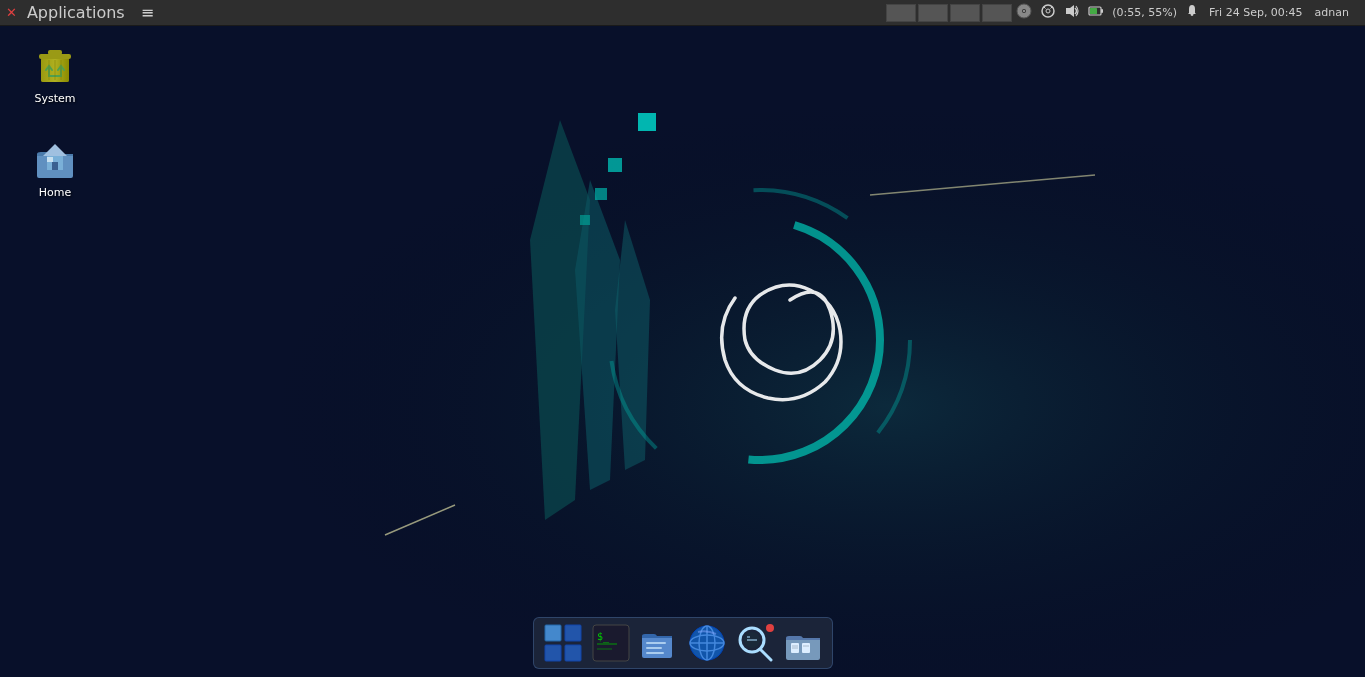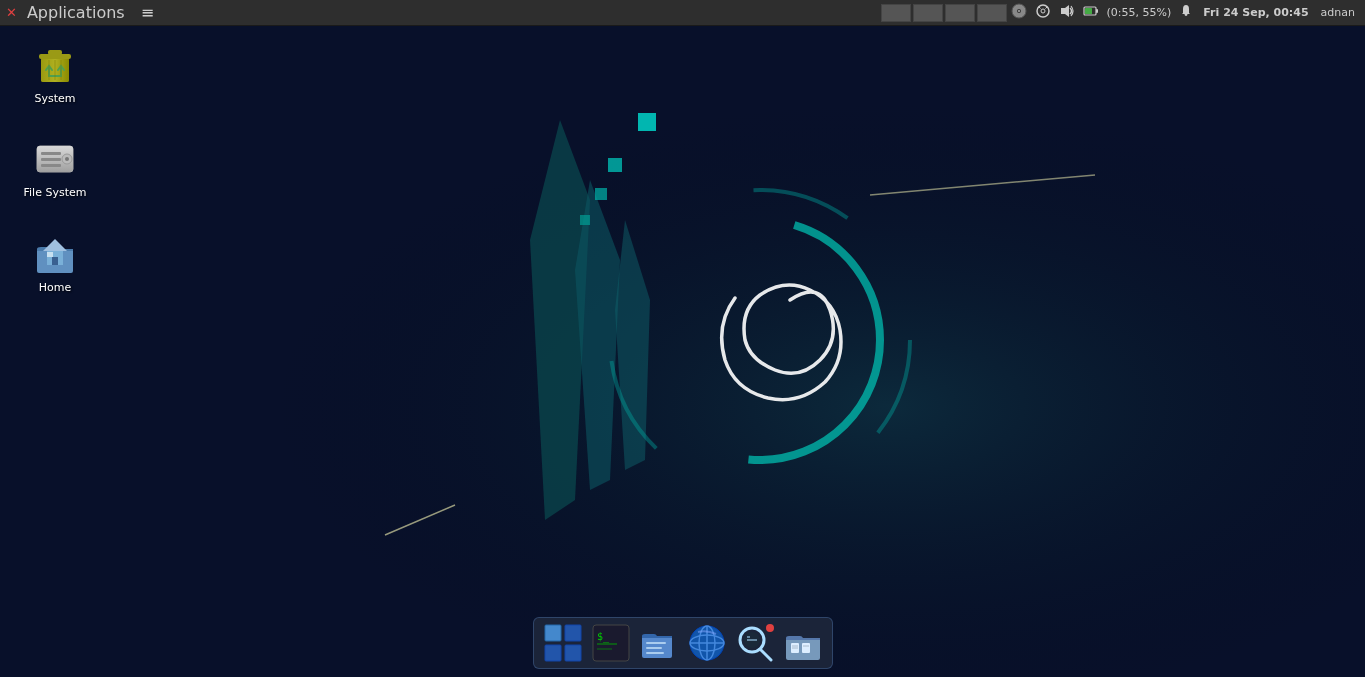"(0:55, 55%)" .menubar-right { padding-right: 6px -> 12px }
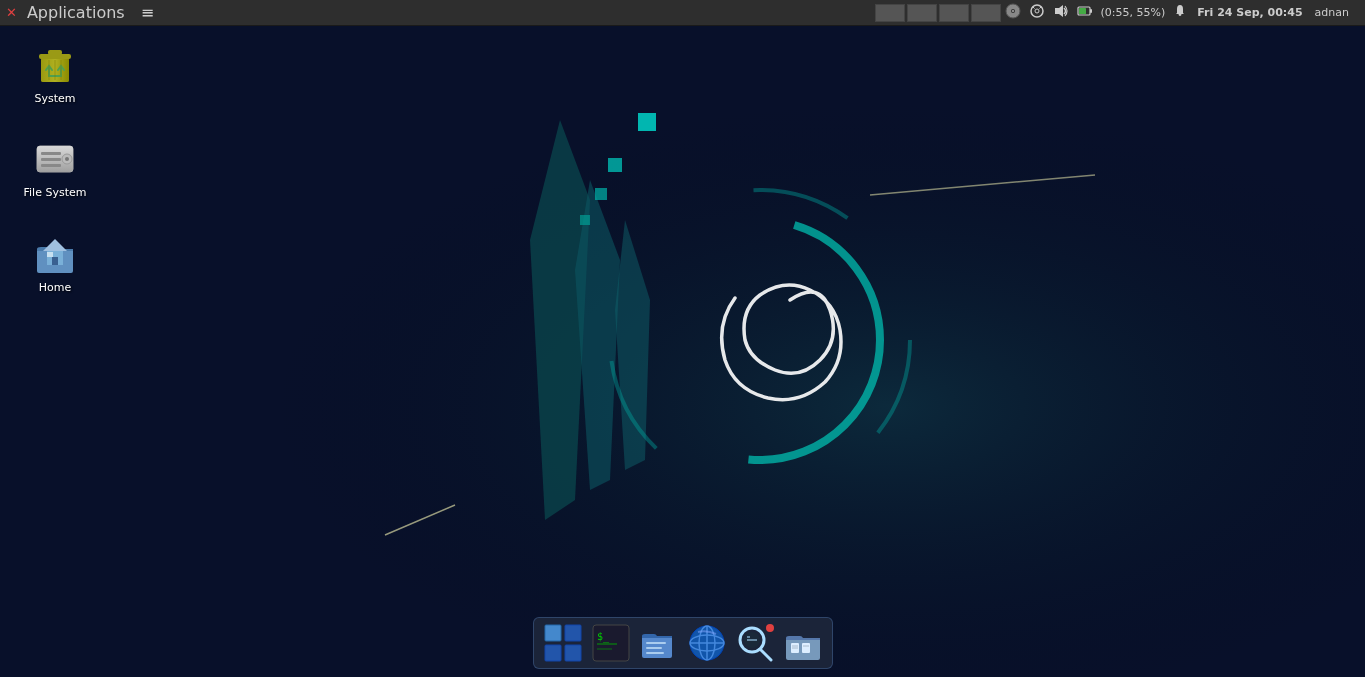"Fri 24 Sep, 00:45" .clock-text { font-weight: bold -> none }
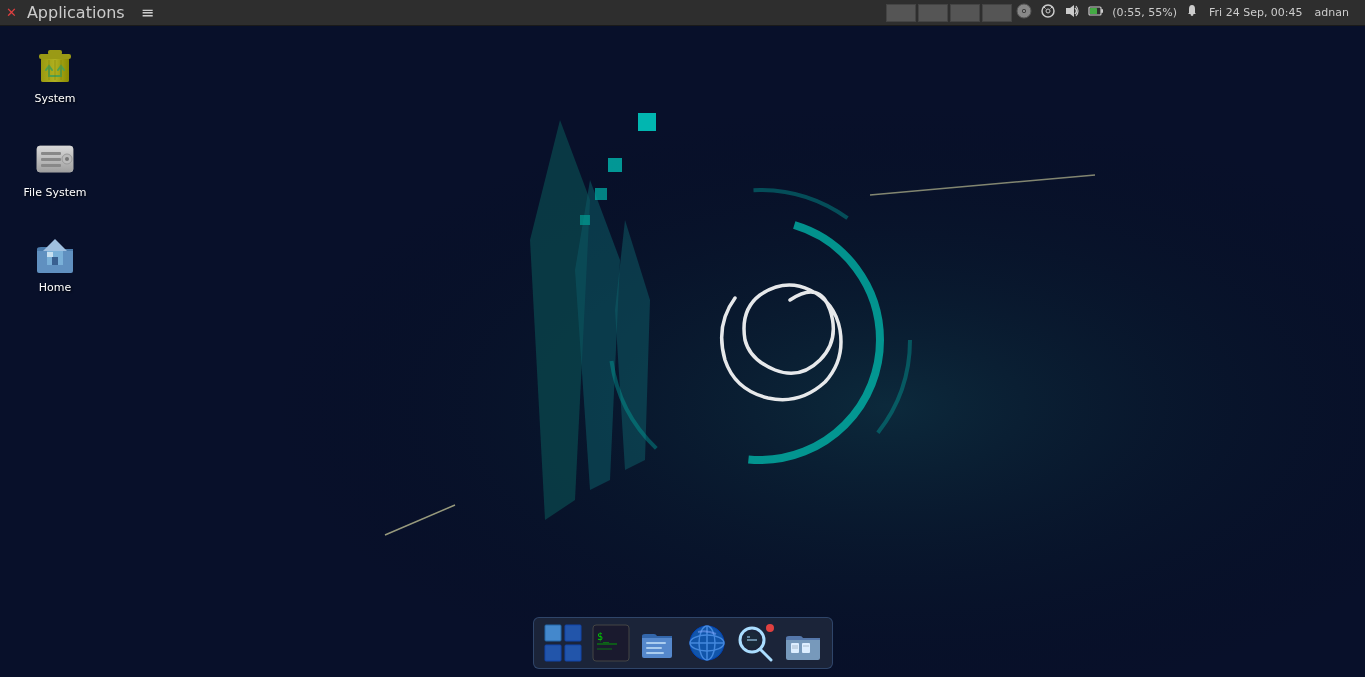"File System" div.desktop-icon { html: <div> <div> <svg> <rect></rect> <rect></rect> <defs> <linearGradient> <stop></stop> <stop></stop> </linearGradient> </defs> <rect></rect> <rect></rect> <rect></rect> <circle></circle> <circle></circle> </svg> </div> <span>File System</span> </div> -> none }
